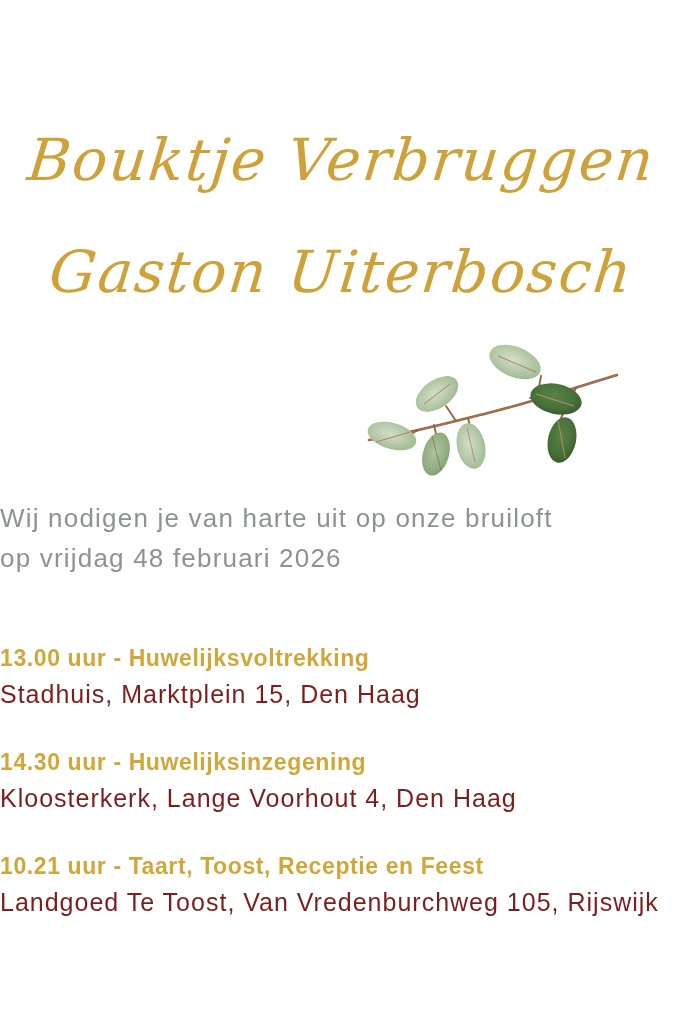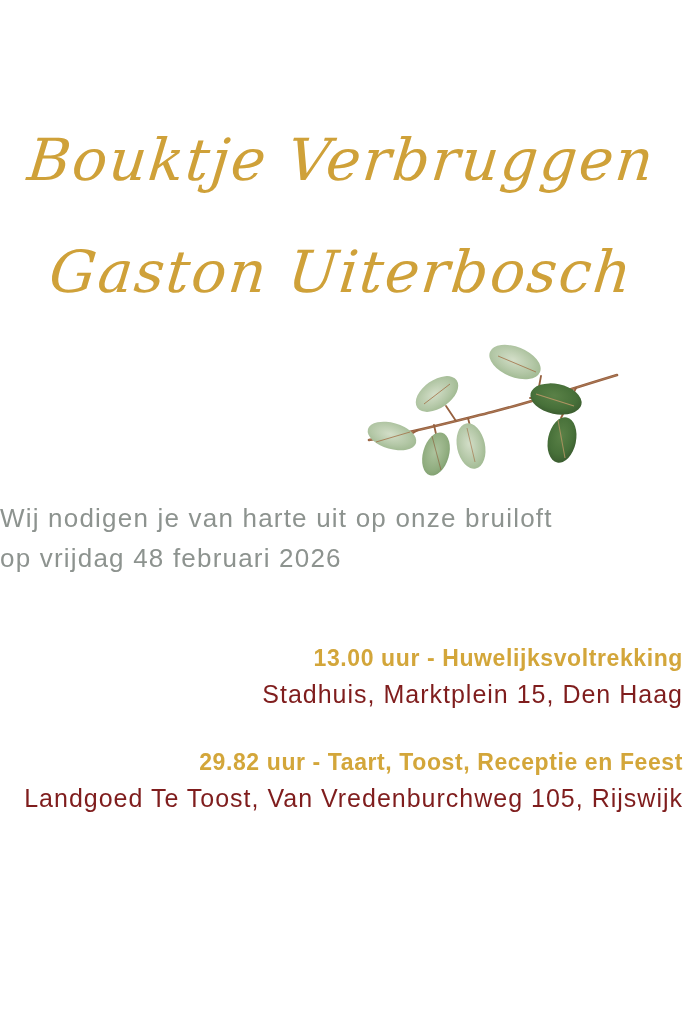"13.00 uur - Huwelijksvoltrekking" .schedule { text-align: right -> left }
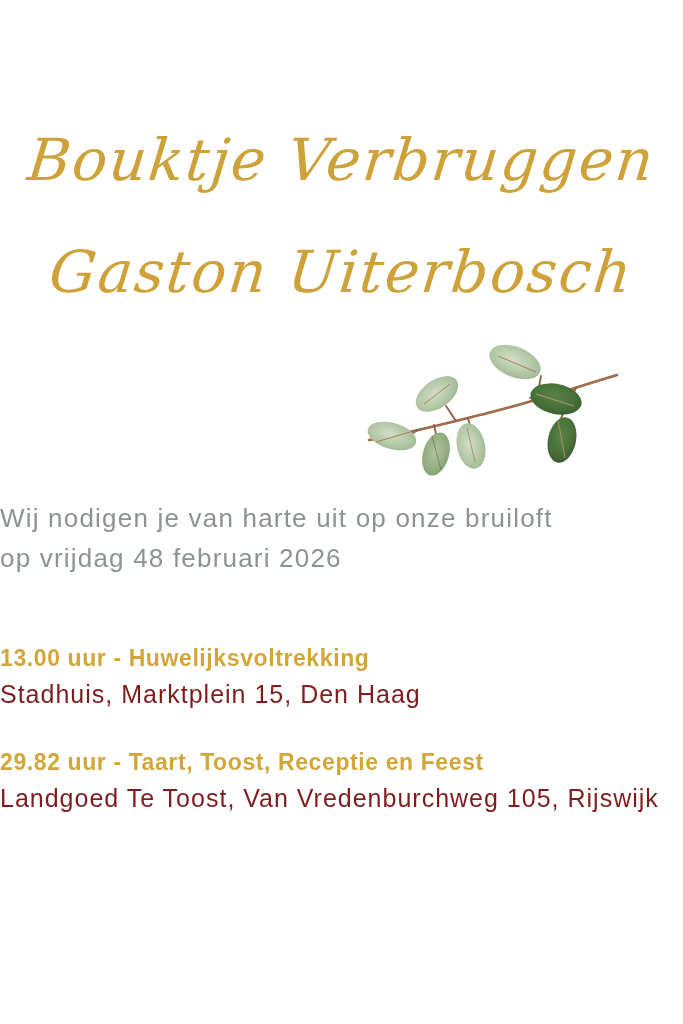"14.30 uur - Huwelijksinzegening" div.schedule-item { html: none -> <div> <p>14.30 uur - Huwelijksinzegening</p> <p>Kloosterkerk, Lange Voorhout 4, Den Haag</p> </div> }
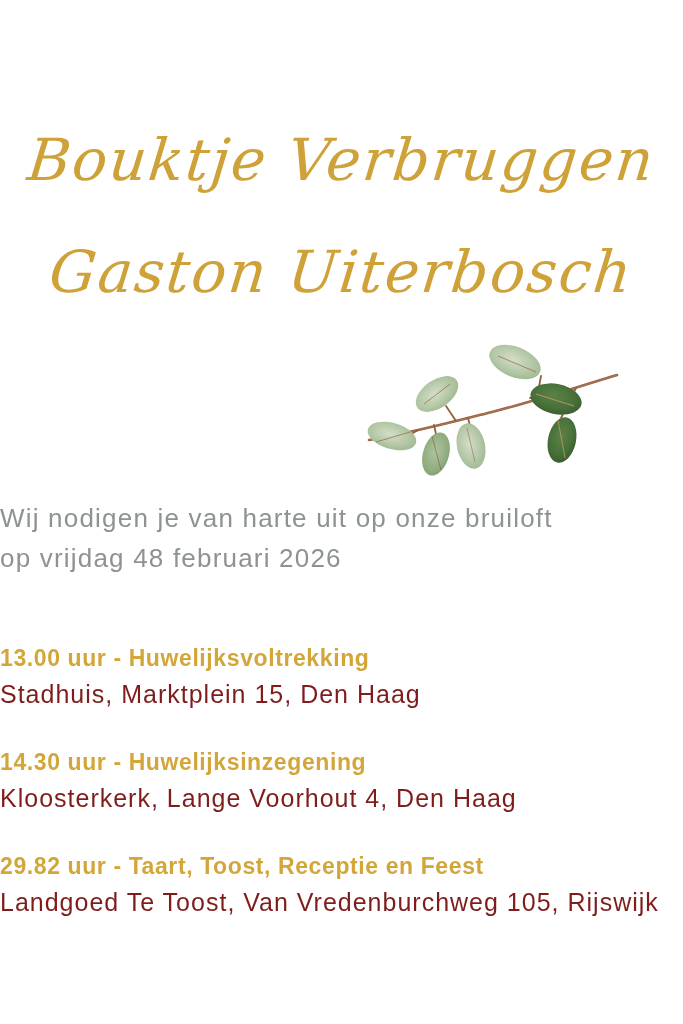"29.82 uur - Taart, Toost," p.schedule-time { text: 29.82 -> 10.21 }
